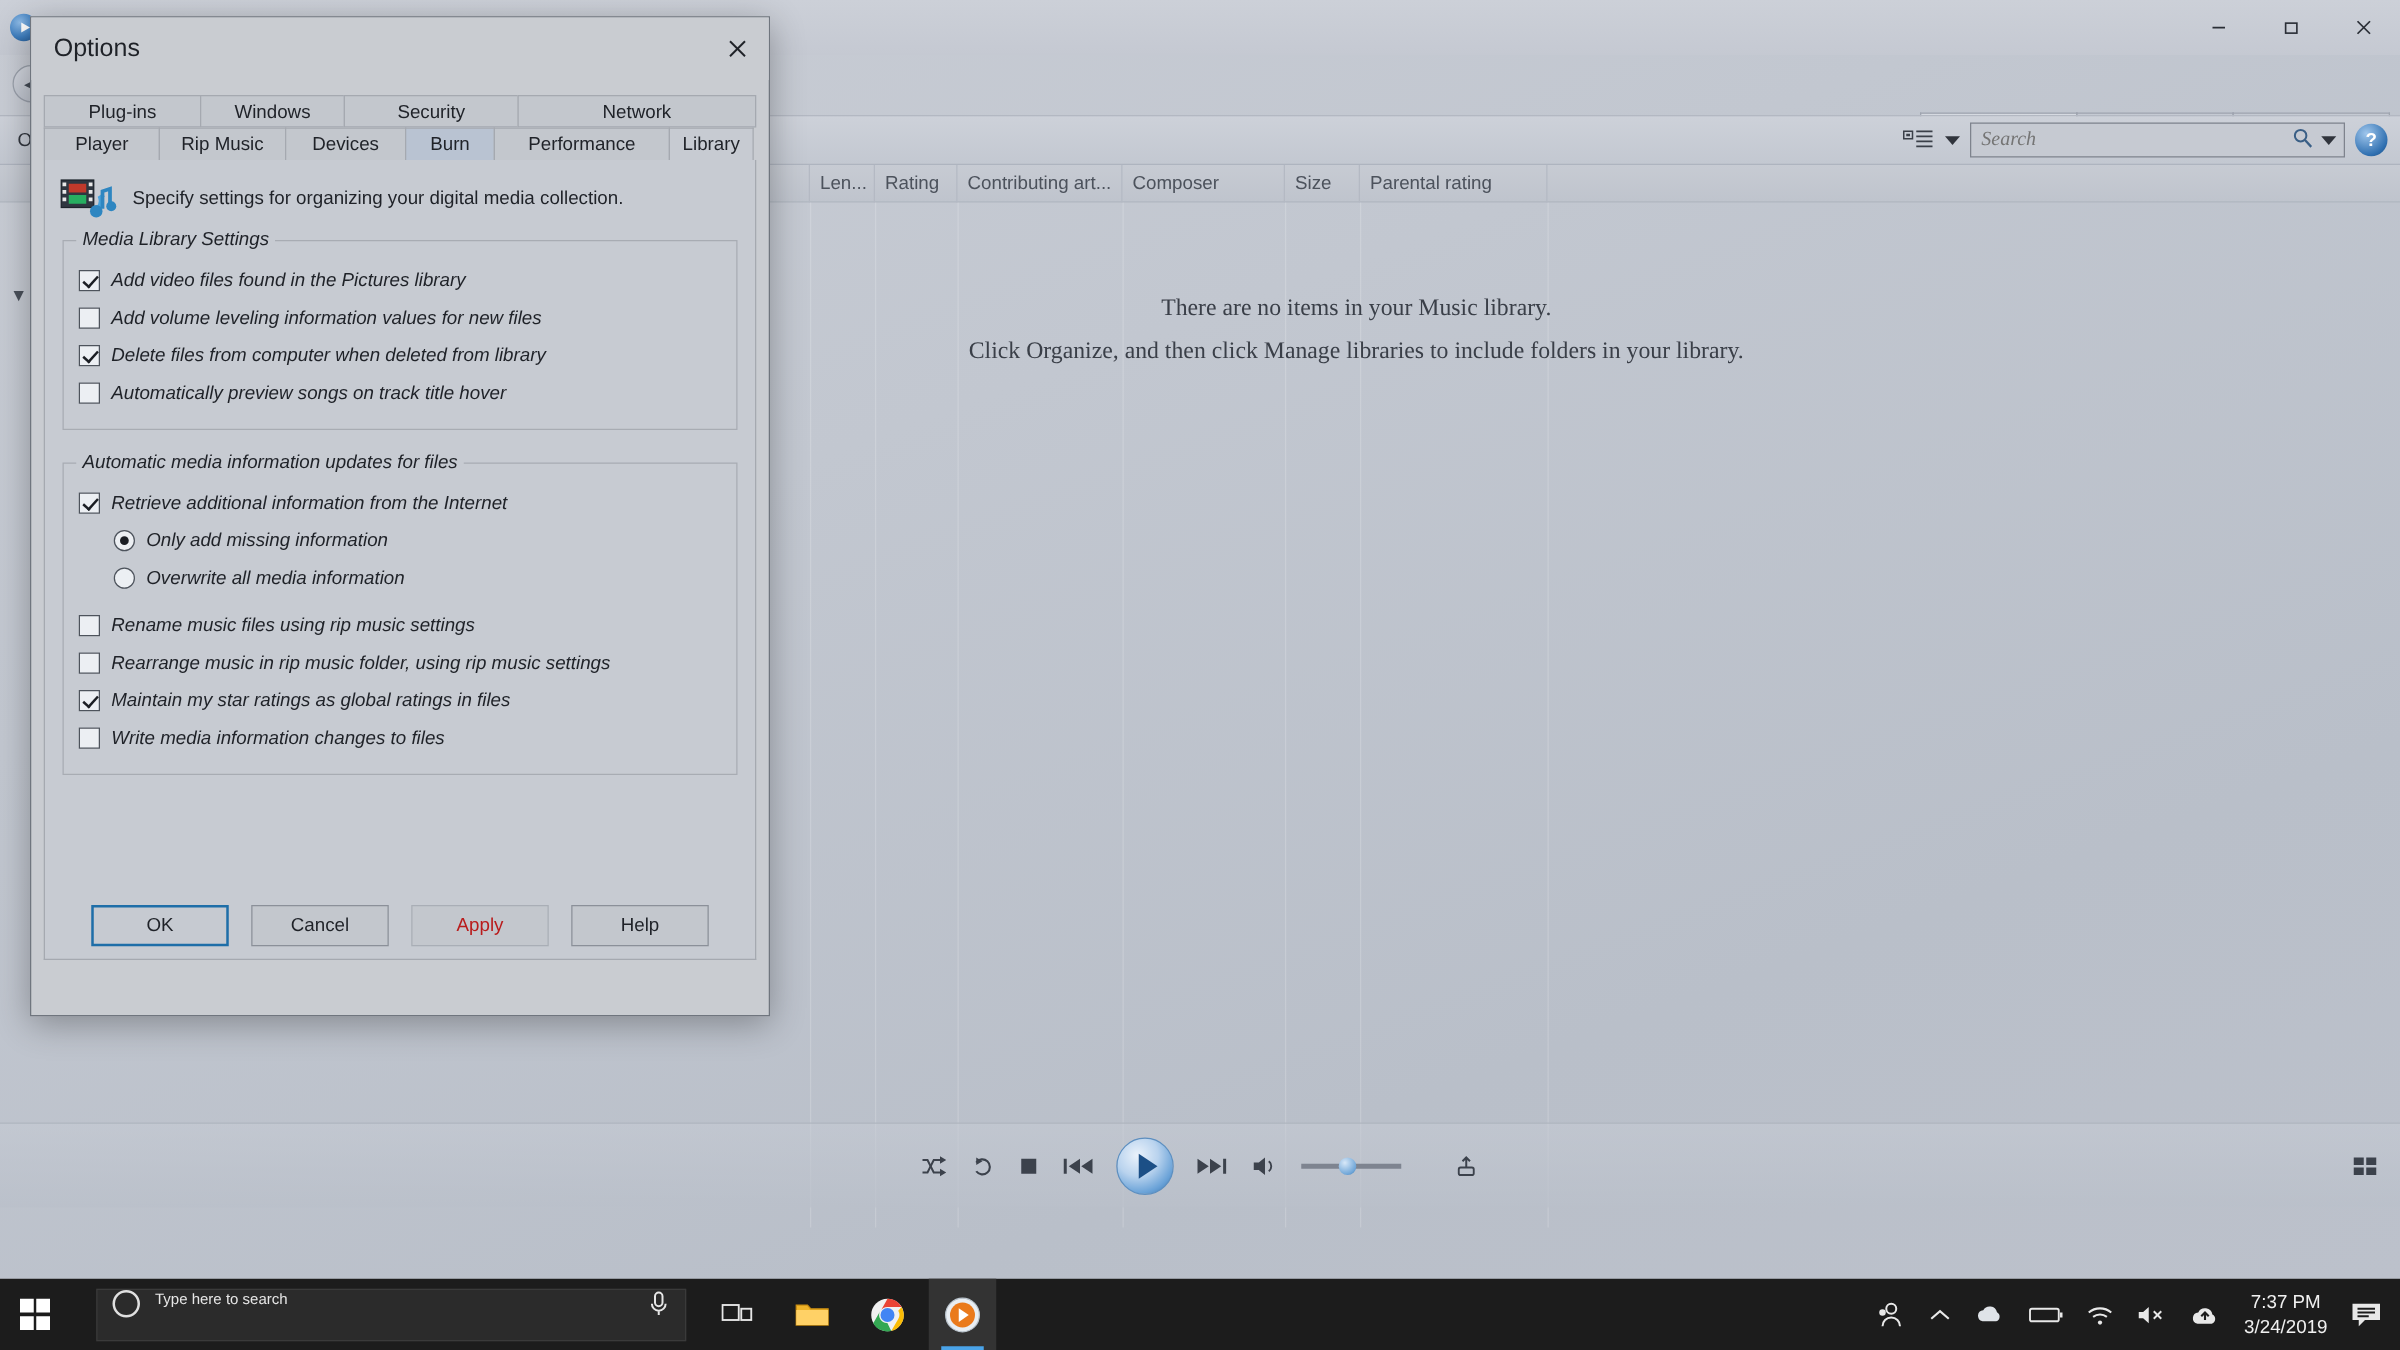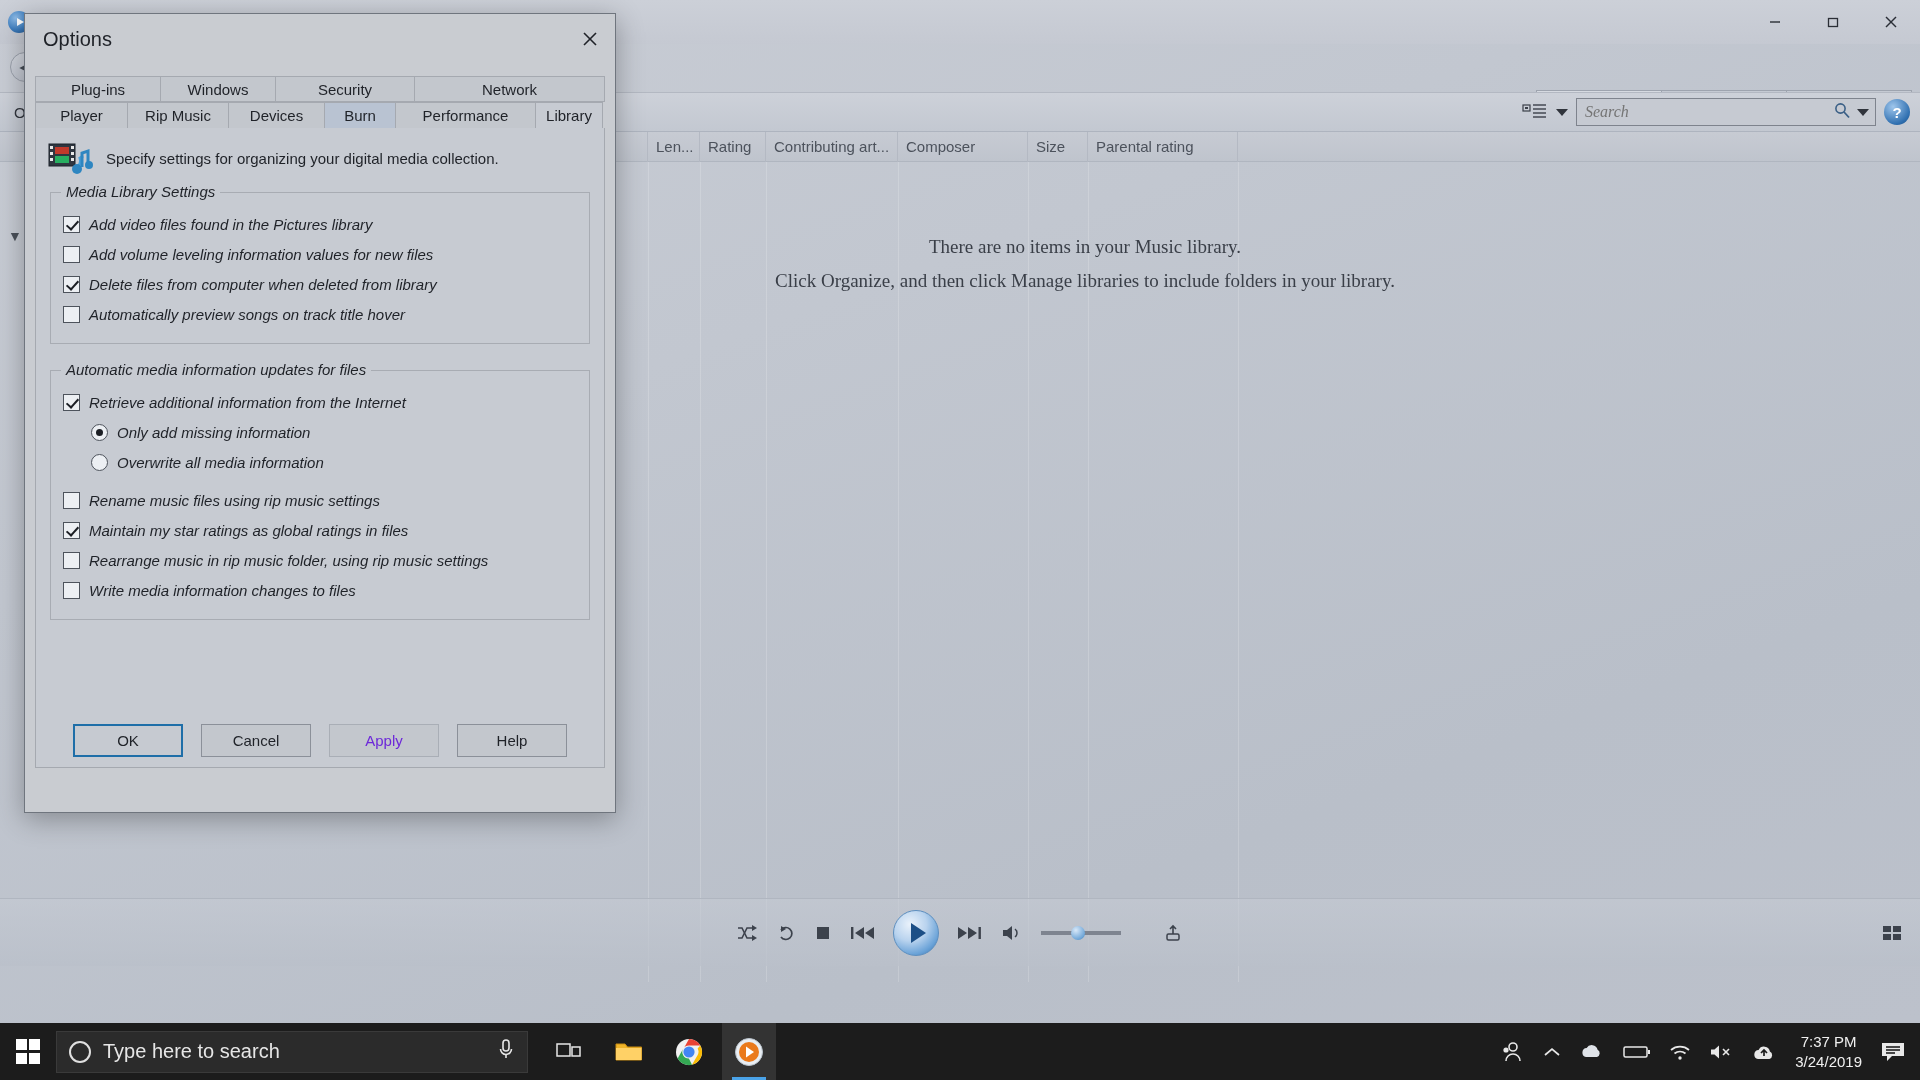"Maintain my star ratings as" div.chk-row { order: before "Rearrange music in rip music" -> after "Rearrange music in rip music" }
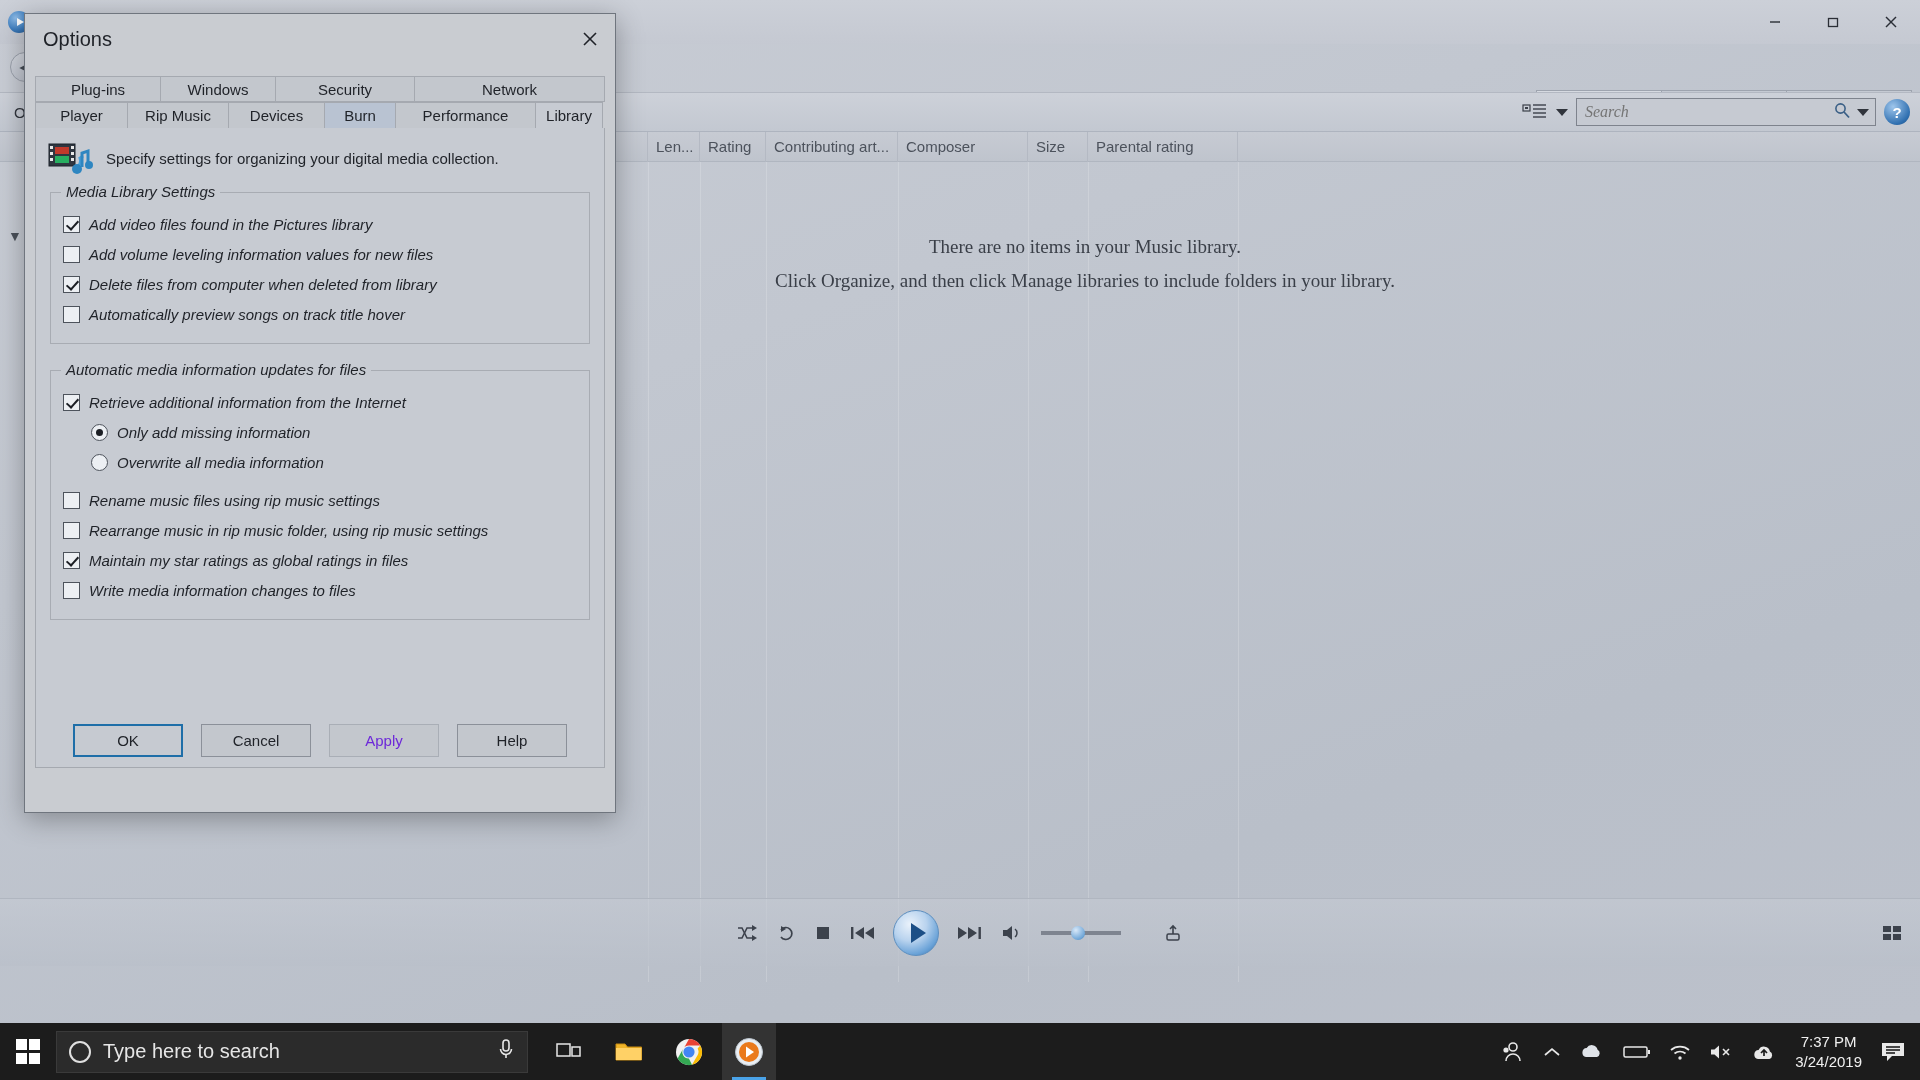"Apply" .dlg-btn.disabled { color: #6d28d9 -> #b91c1c }
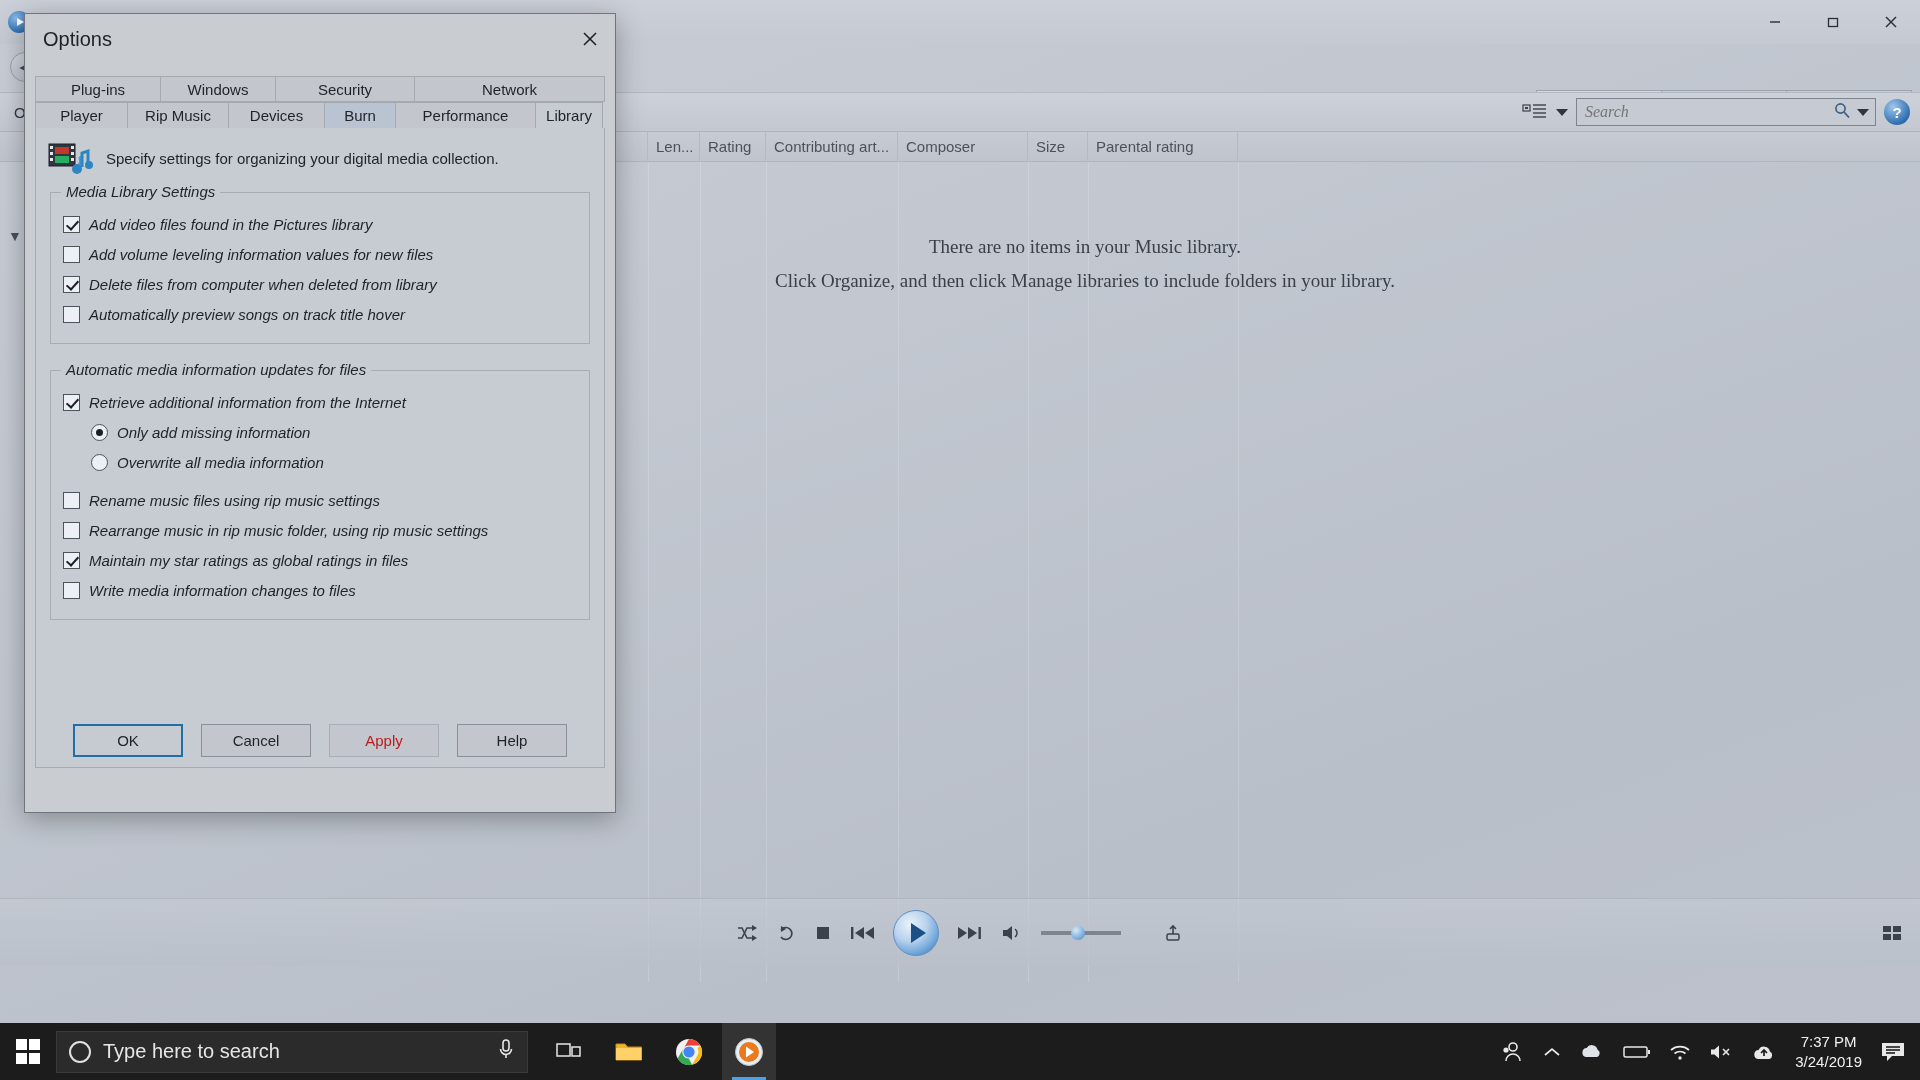"Type here to search" #search-pill { align-items: center -> none; font-size: 20px -> 12px; margin-left: 0 -> 21px }
